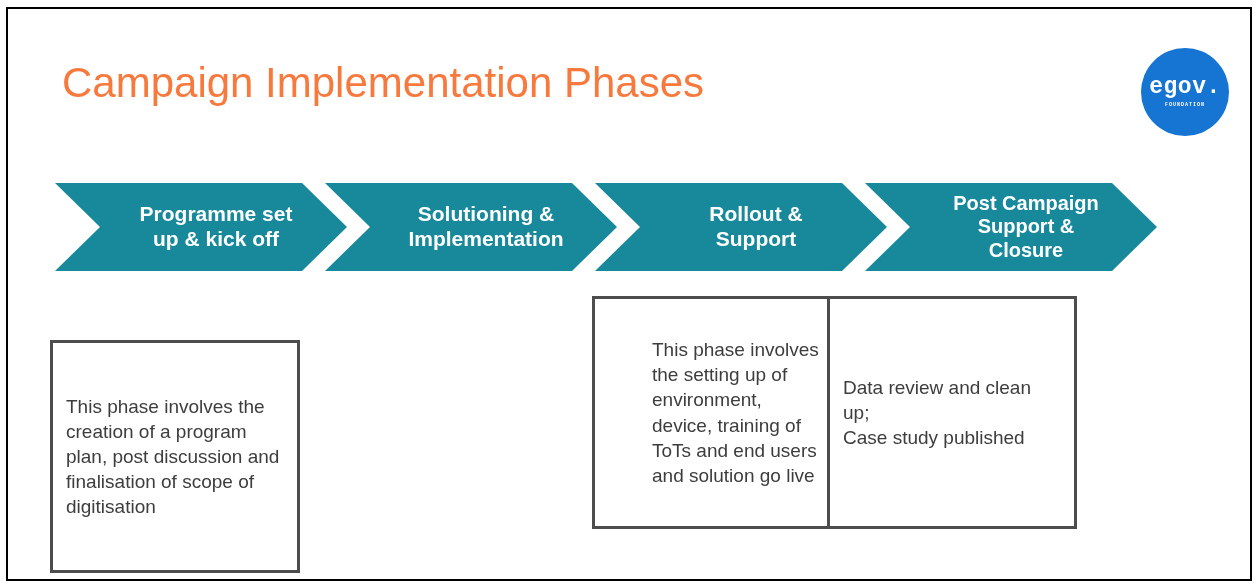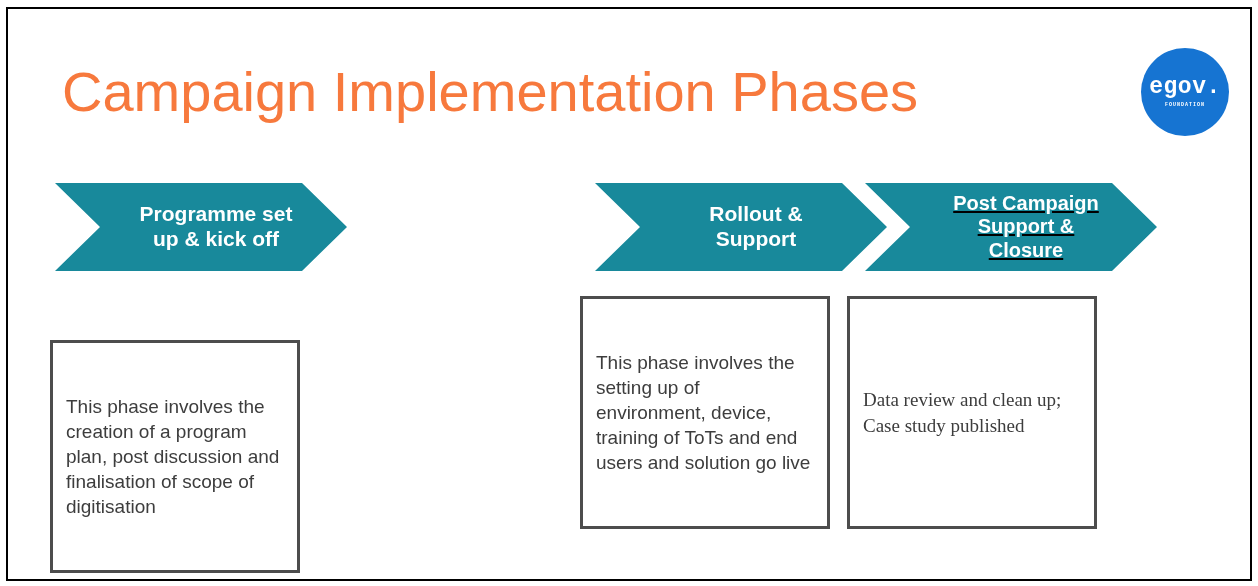"Campaign Implementation Phases" .page-title { font-size: 56px -> 42px }
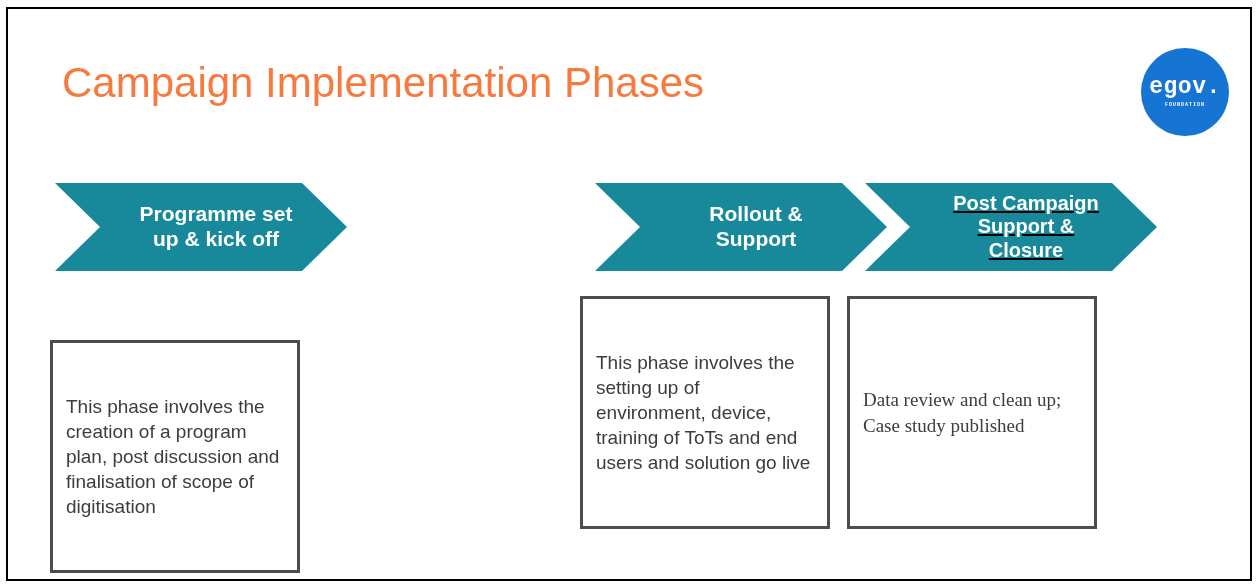"Solutioning &" div.arrow { html: none -> <div> <div>Solutioning &amp; Implementation</div> </div> }
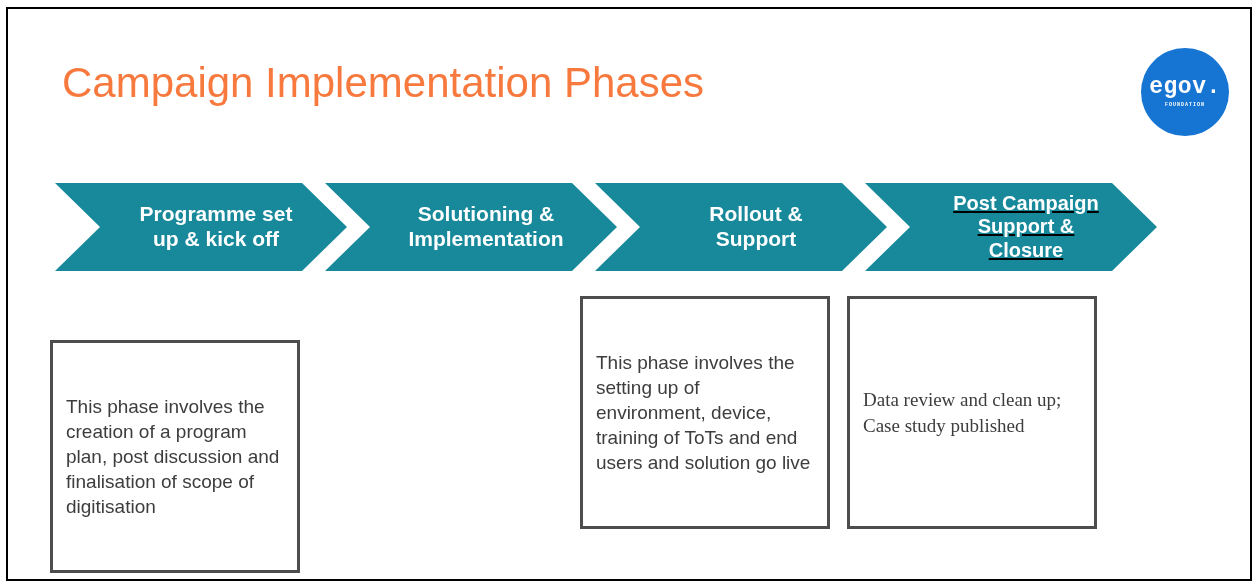"Post Campaign" .arrow-4 { text-decoration: underline -> none }
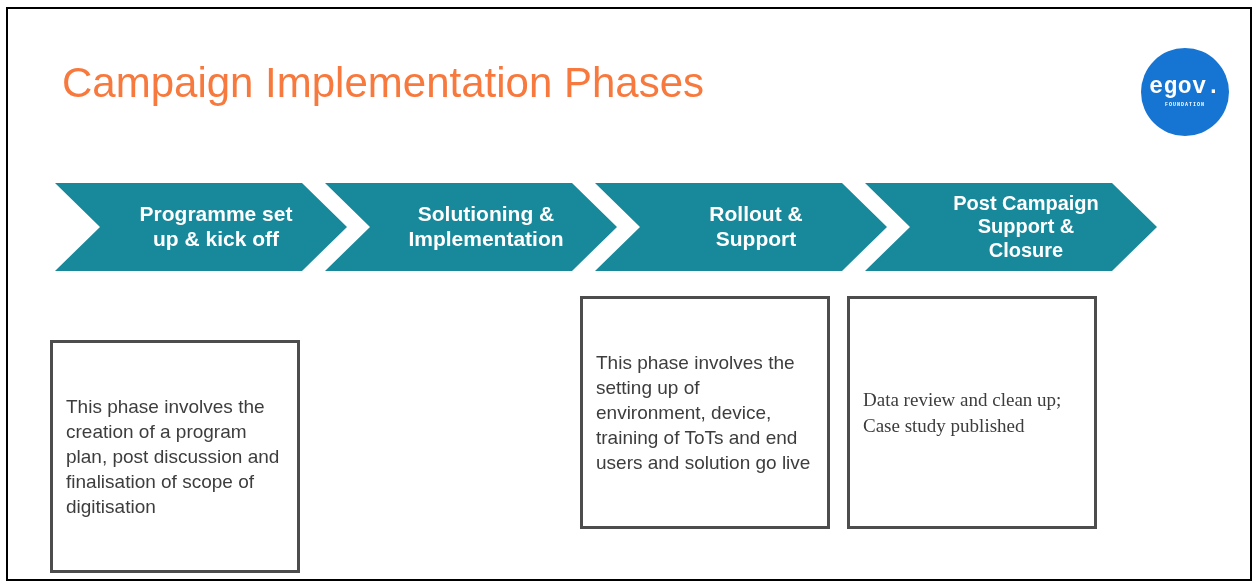"This phase involves the setting" .box-3 { left: 572px -> 584px; padding-left: none -> 44px }
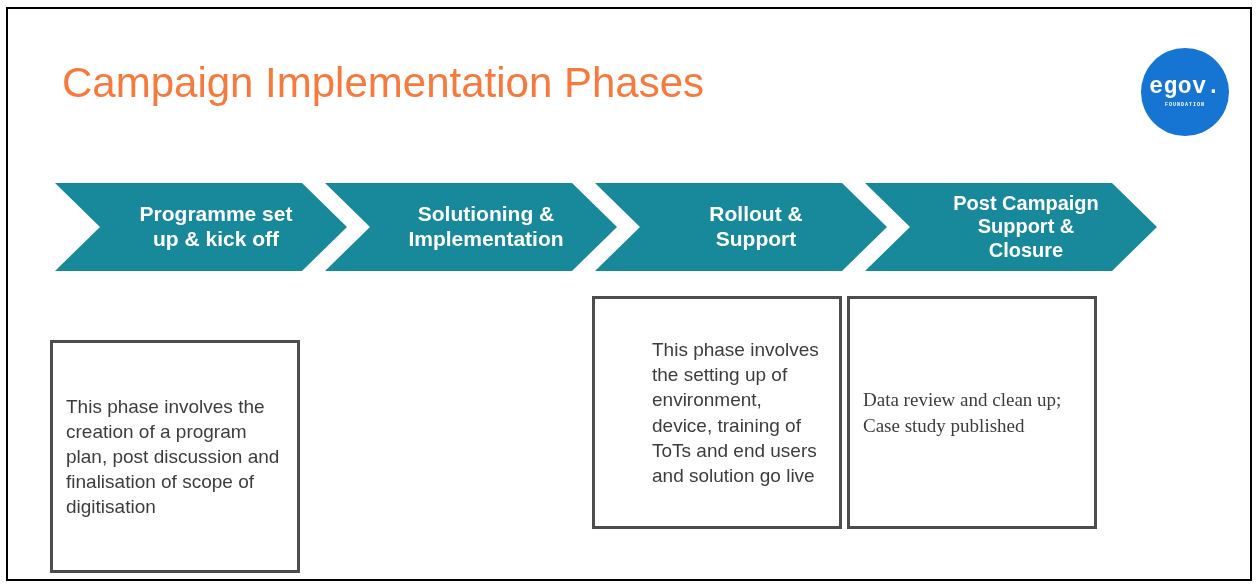"Data review and clean up;" .box-4 { font-family: Liberation Serif, serif -> none; left: 839px -> 819px }
